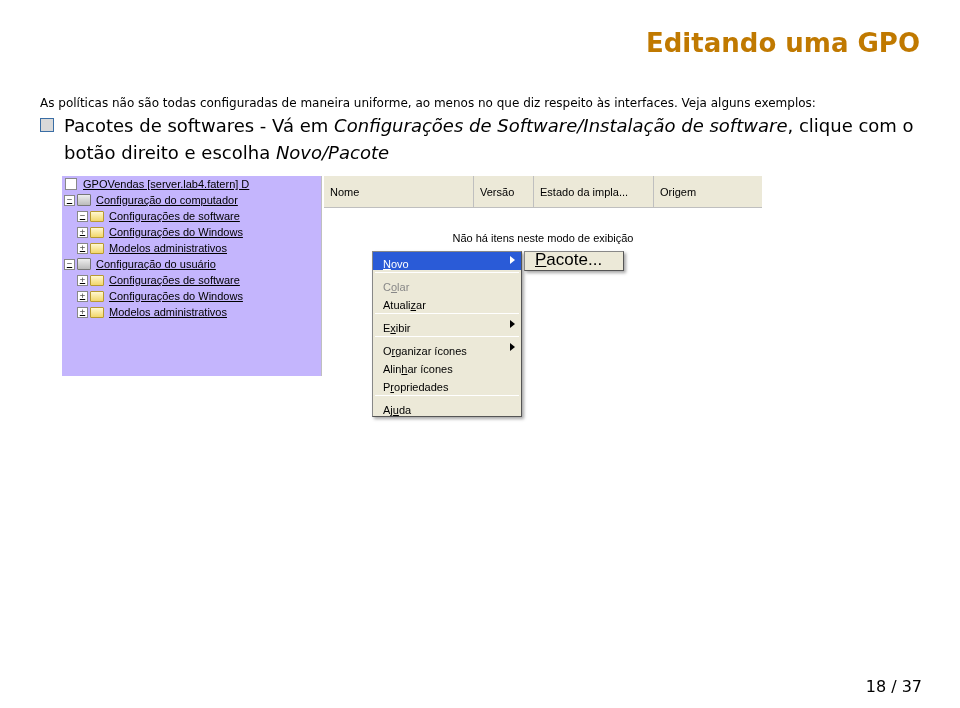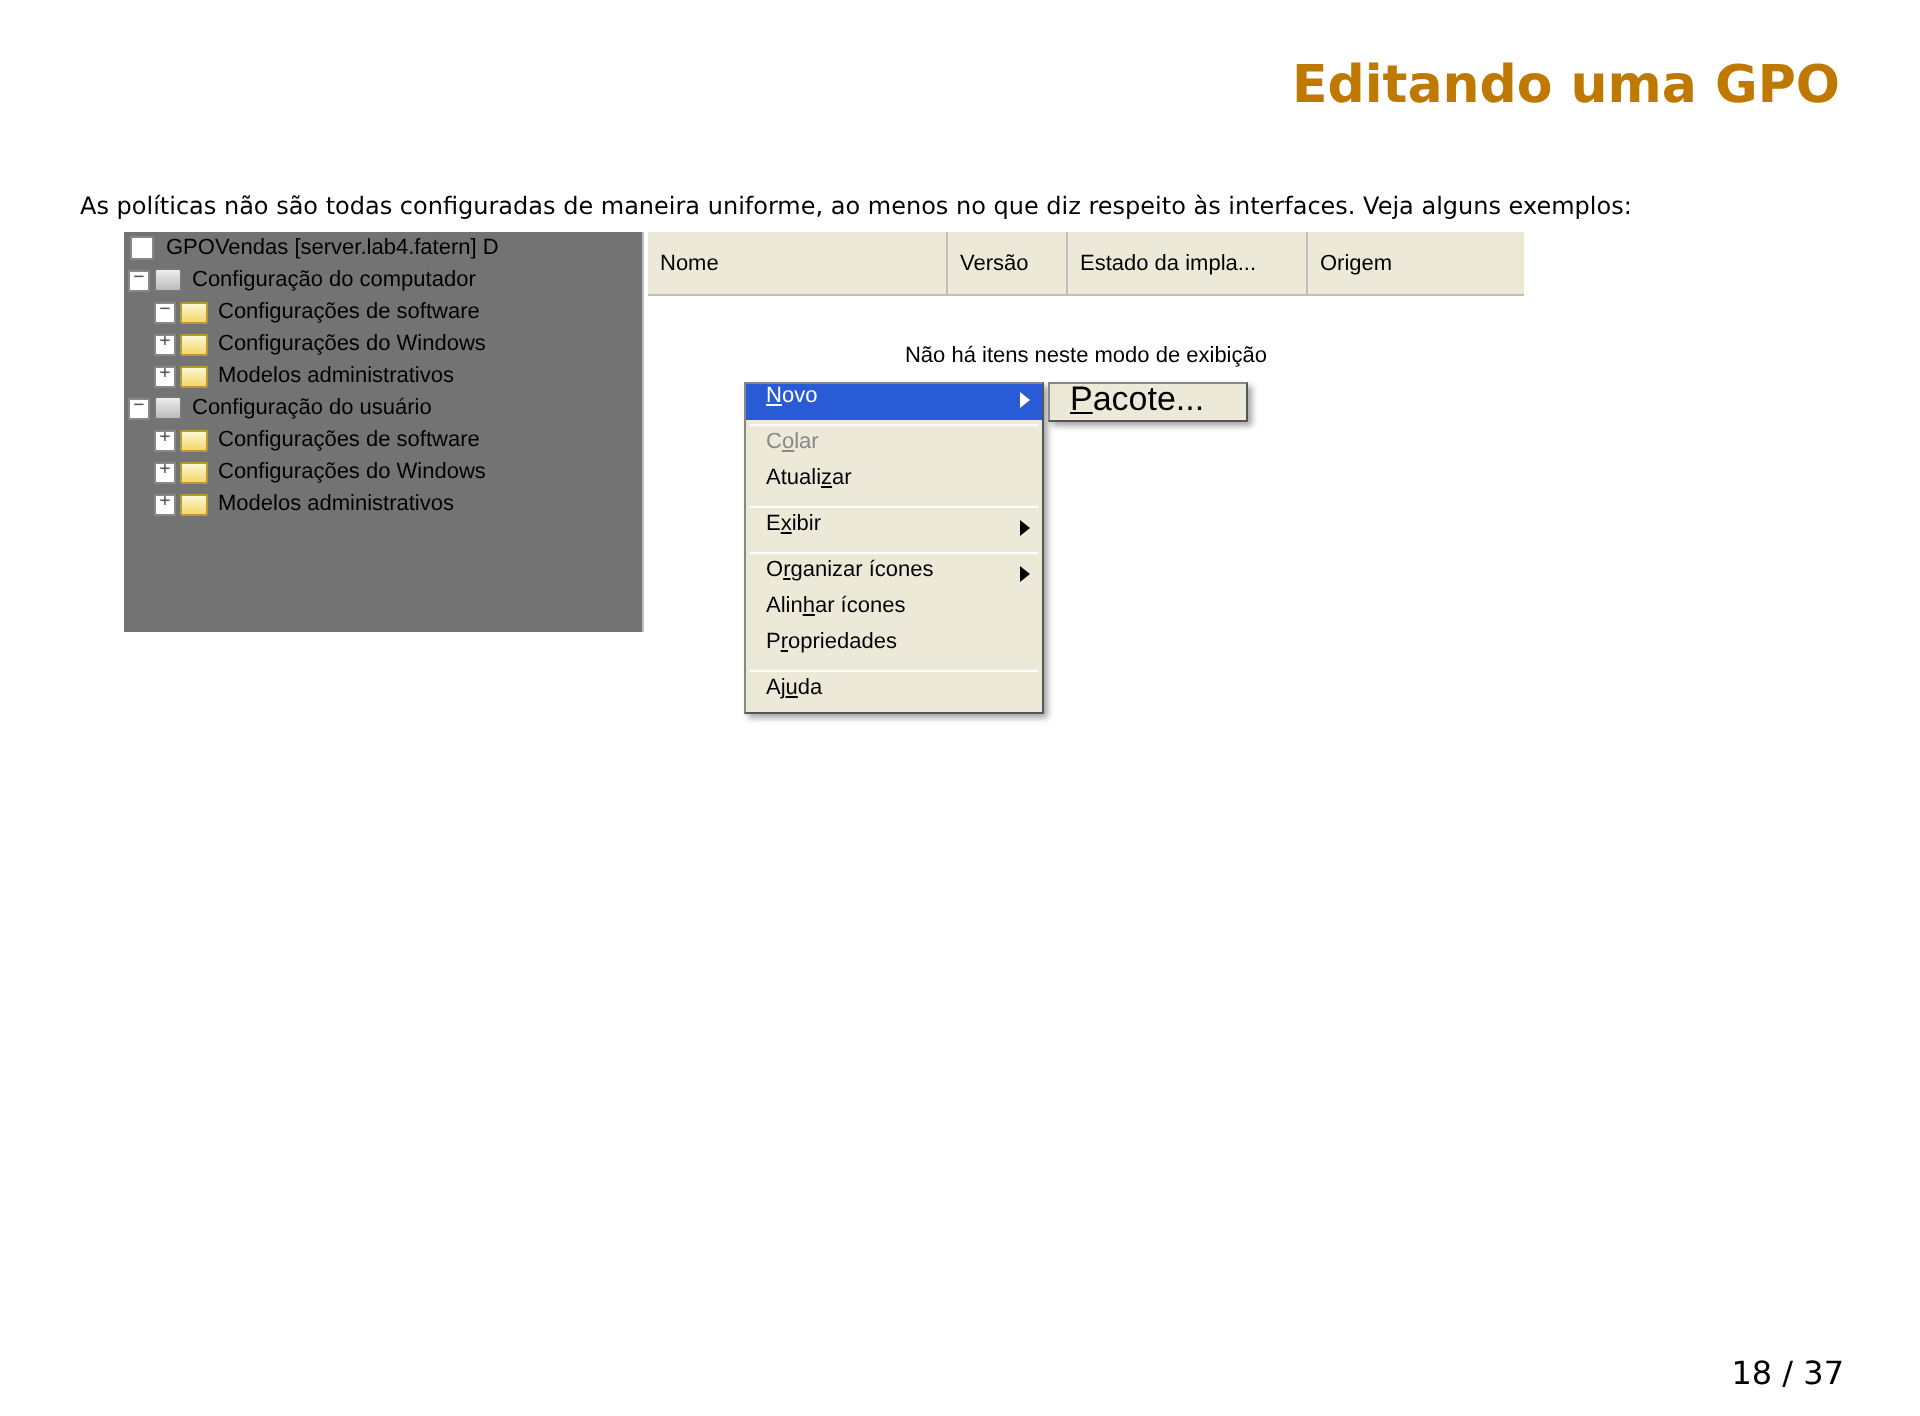"Pacotes de softwares - Vá" div.bullet-row { html: none -> <div> <div></div> <div> <span>Pacotes de softwares - Vá em </span><span>Configurações de Software/Instalação de software</span><span>, clique com o botão direito e escolha </span><span>Novo/Pacote</span> </div> </div> }
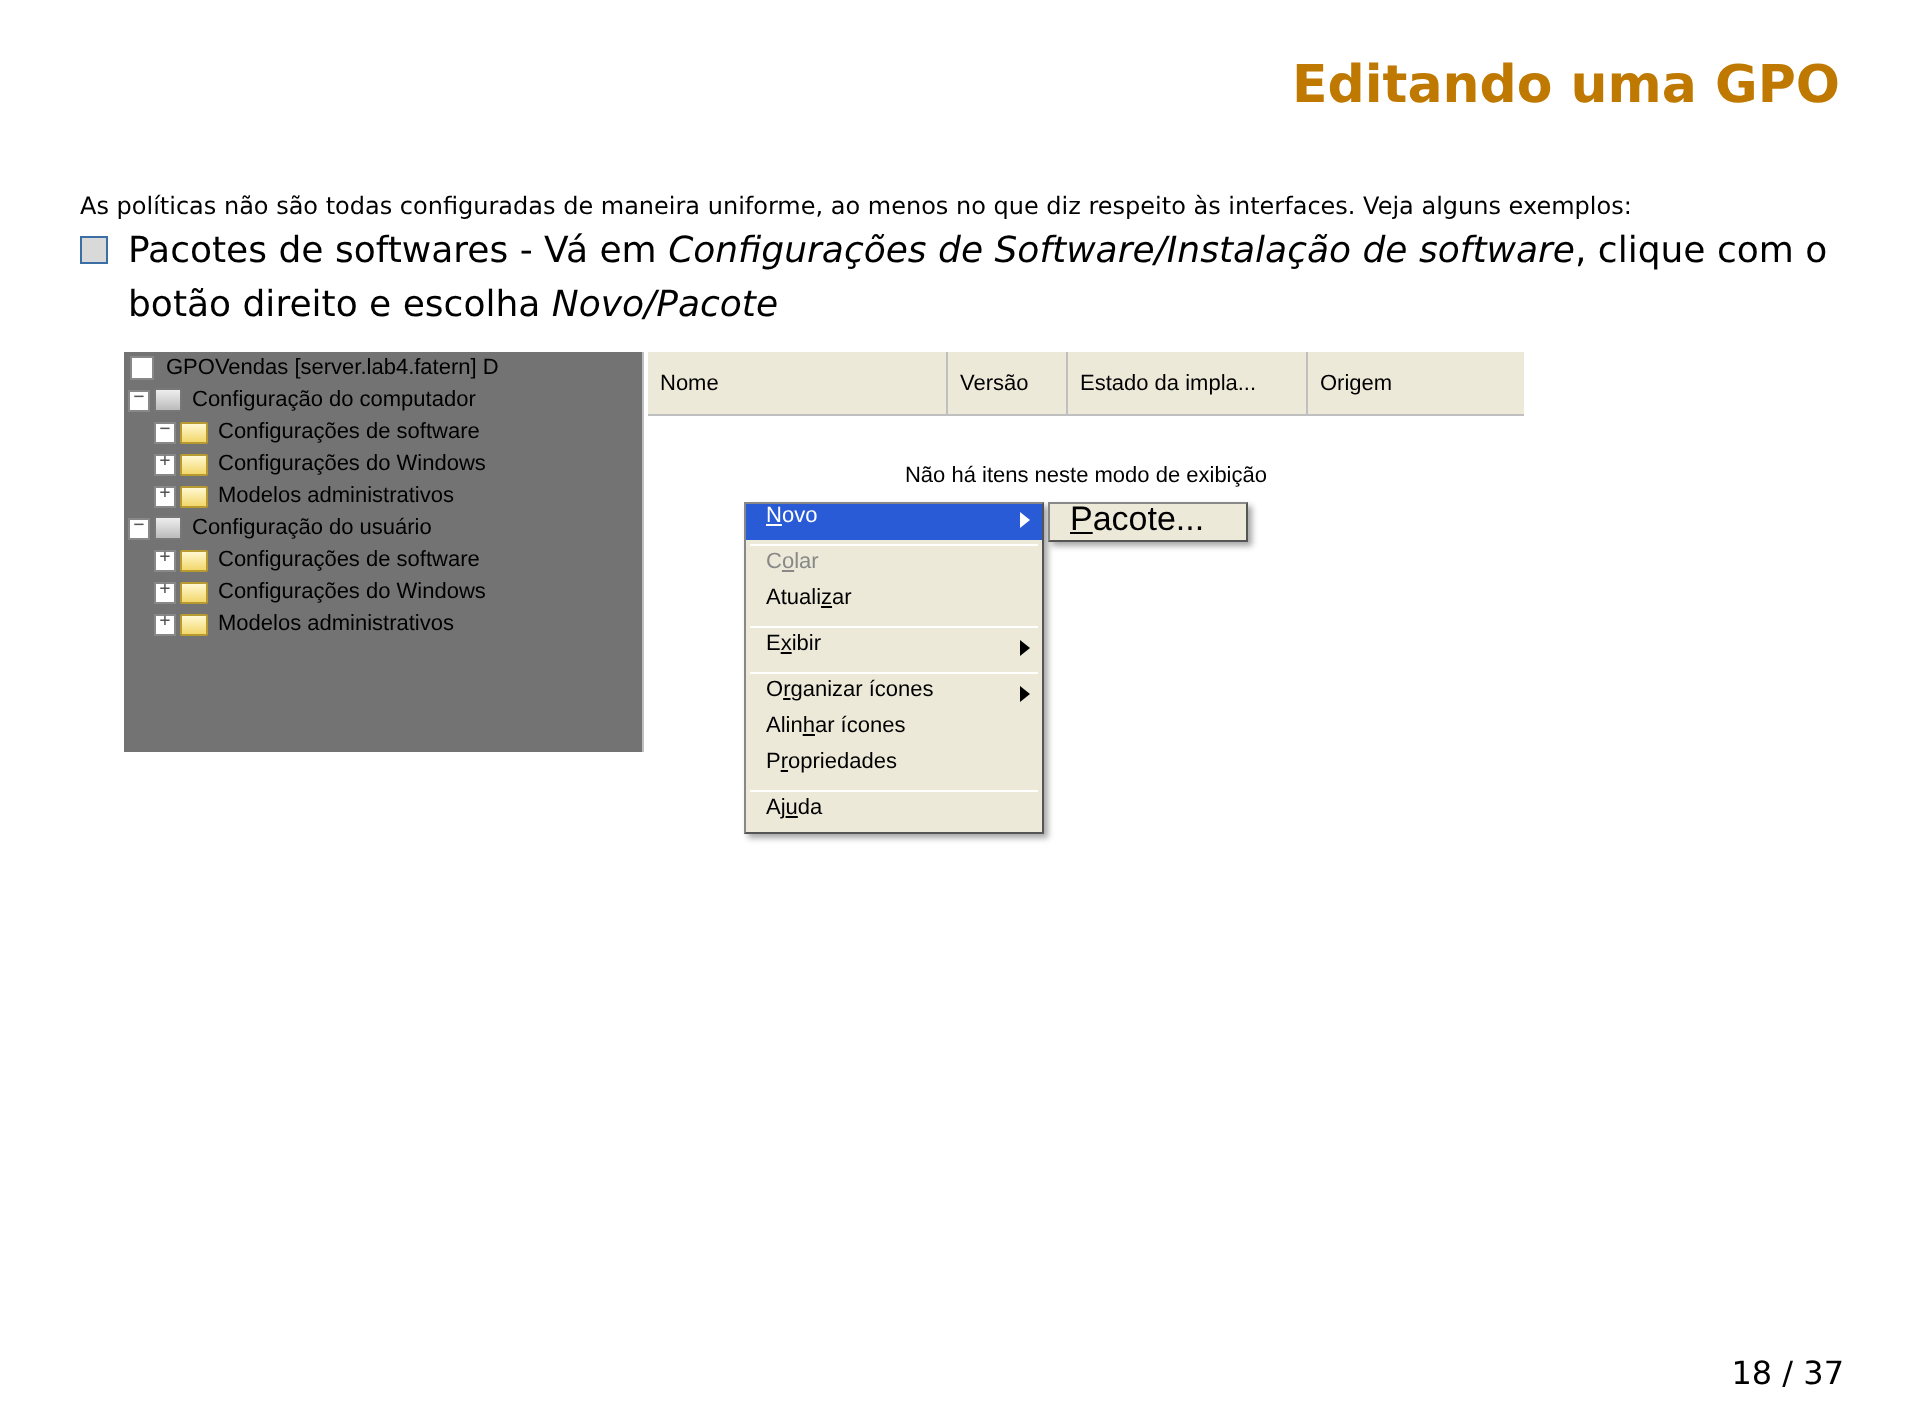"GPOVendas [server.lab4.fatern] D" .tree { background: #737373 -> #c4b5fd; text-decoration: none -> underline }
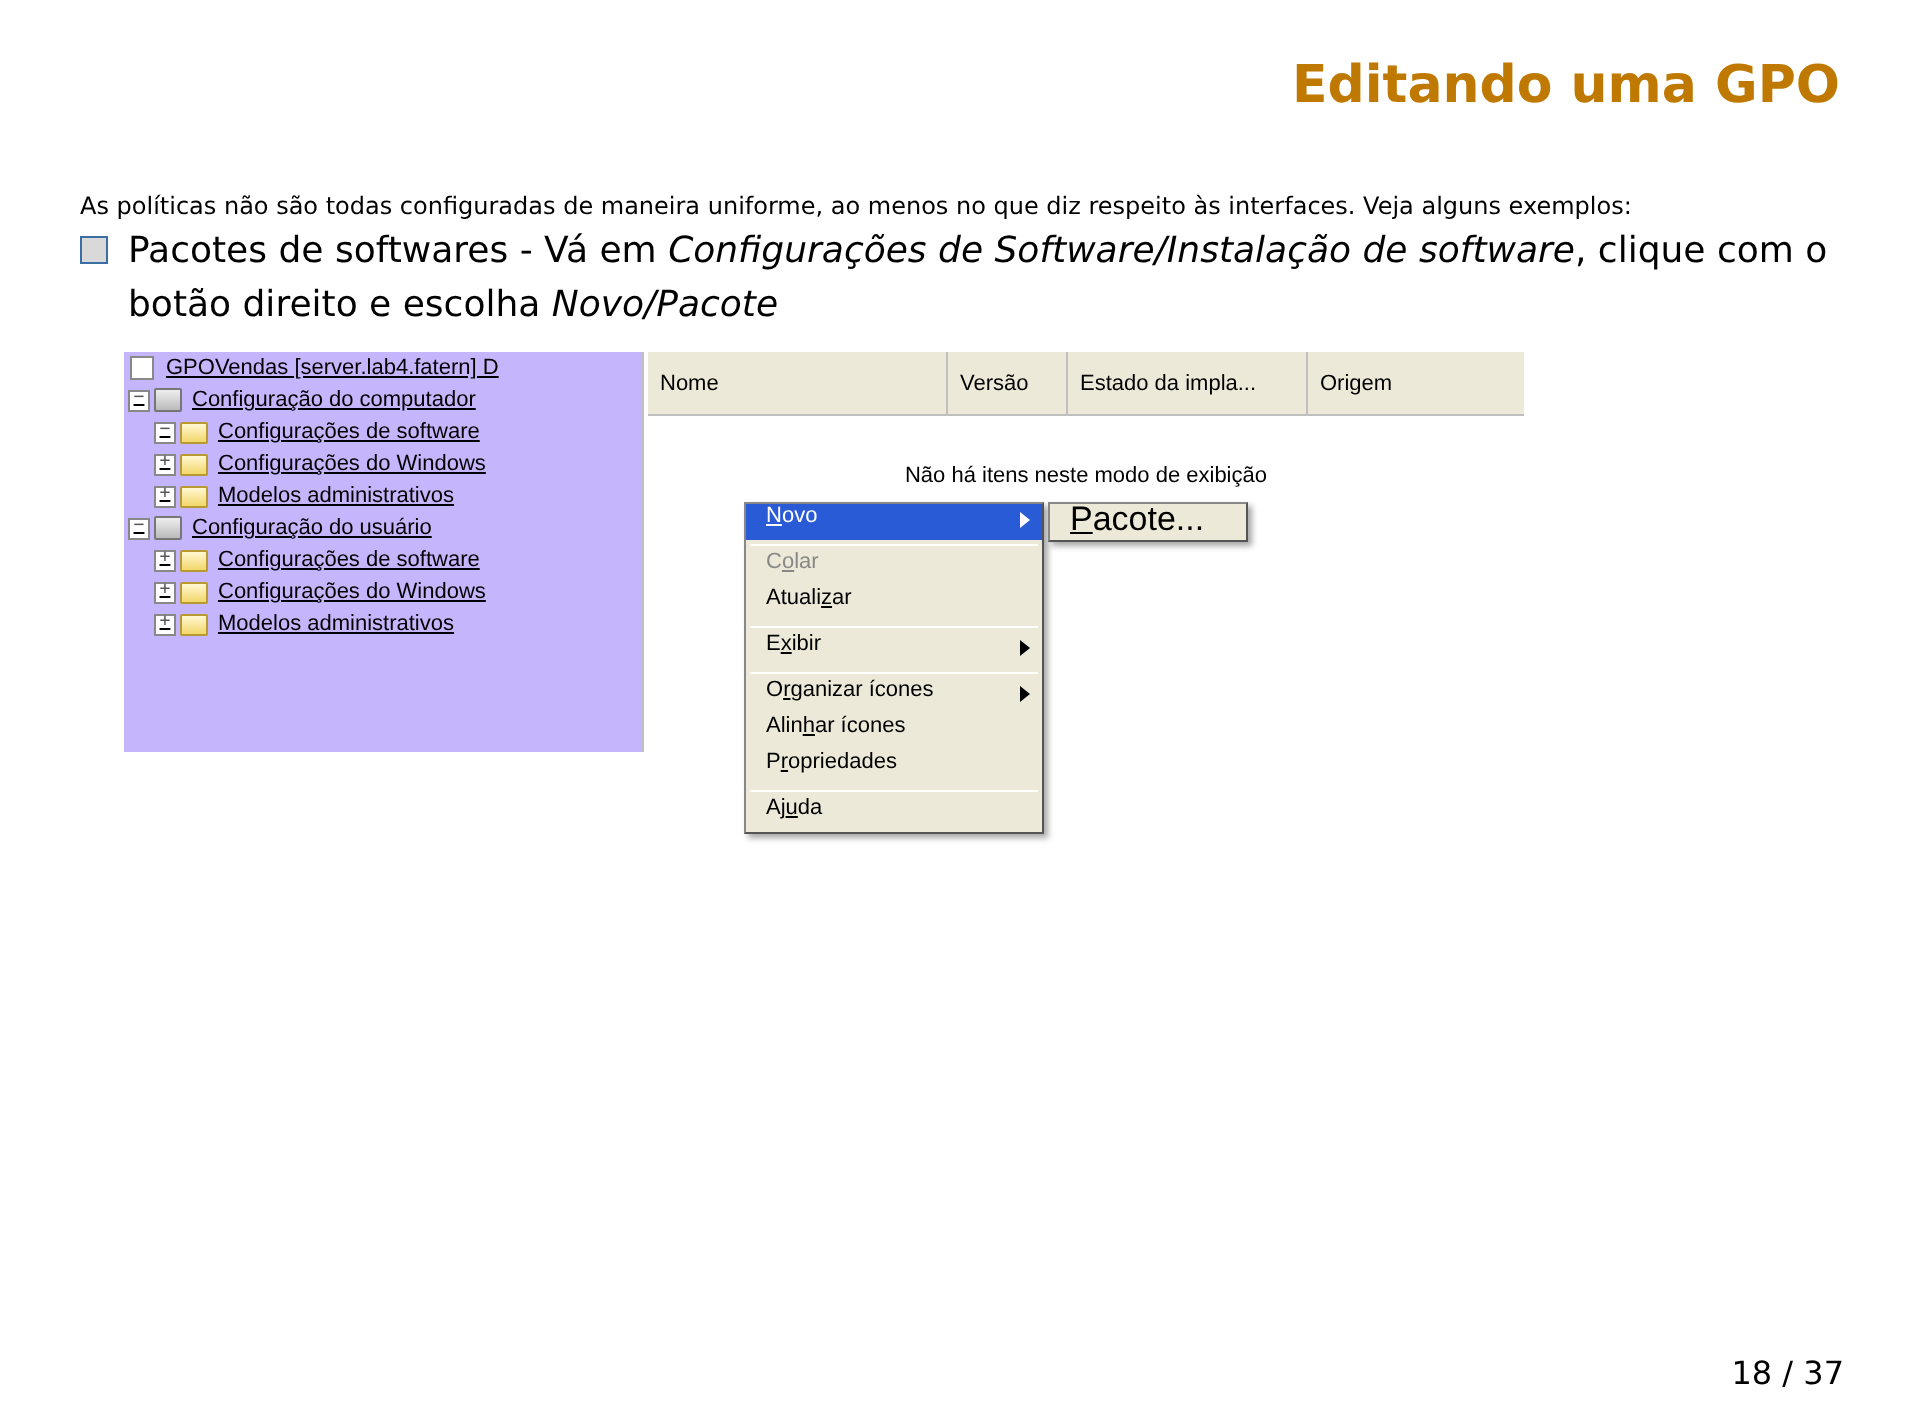"Novo" .ctxmenu .mi { align-items: flex-start -> flex-end; padding: 0 18px 0 10px -> 17px 18px 0 10px }
